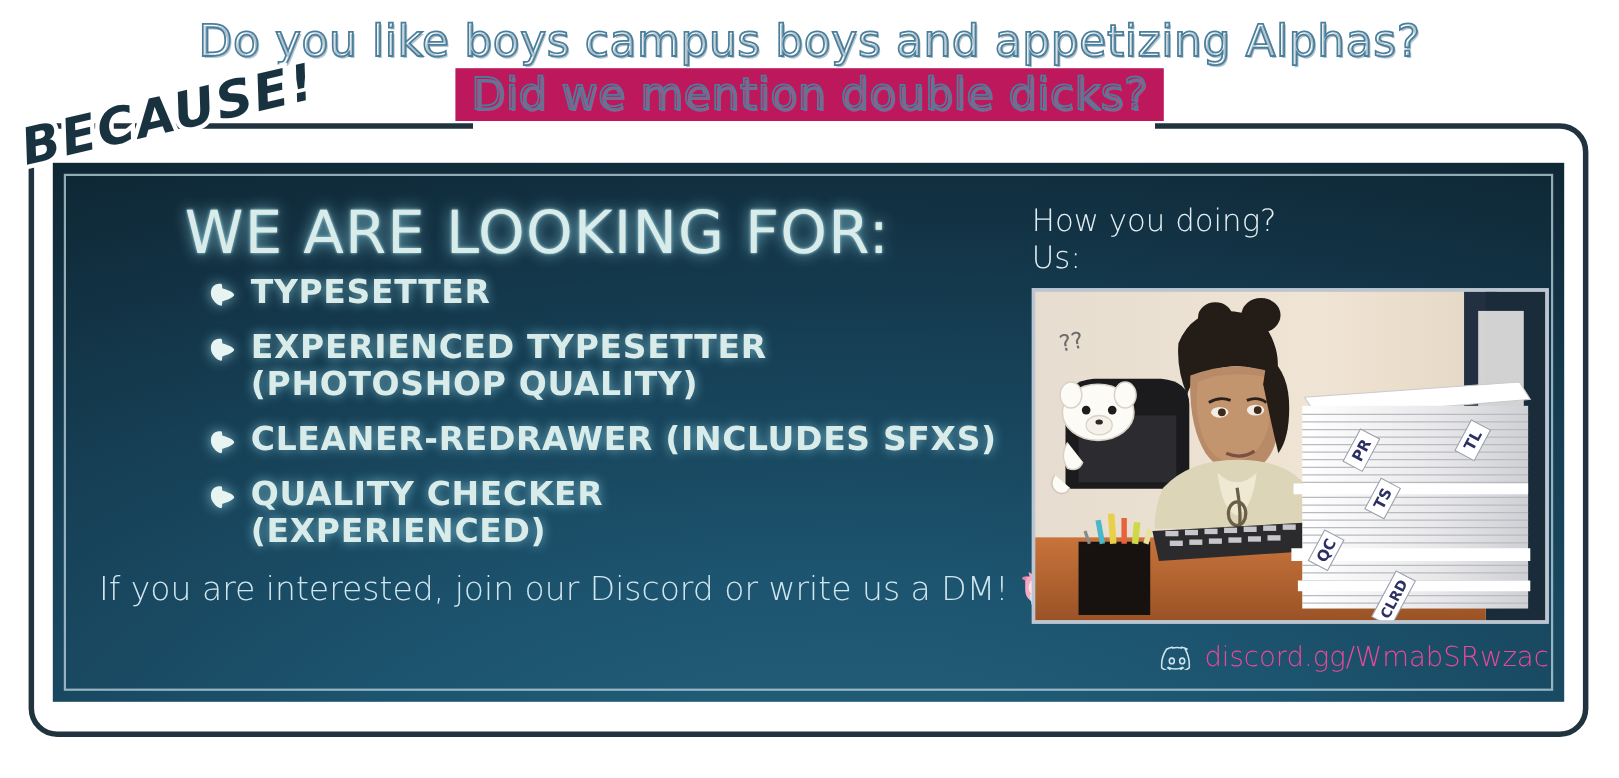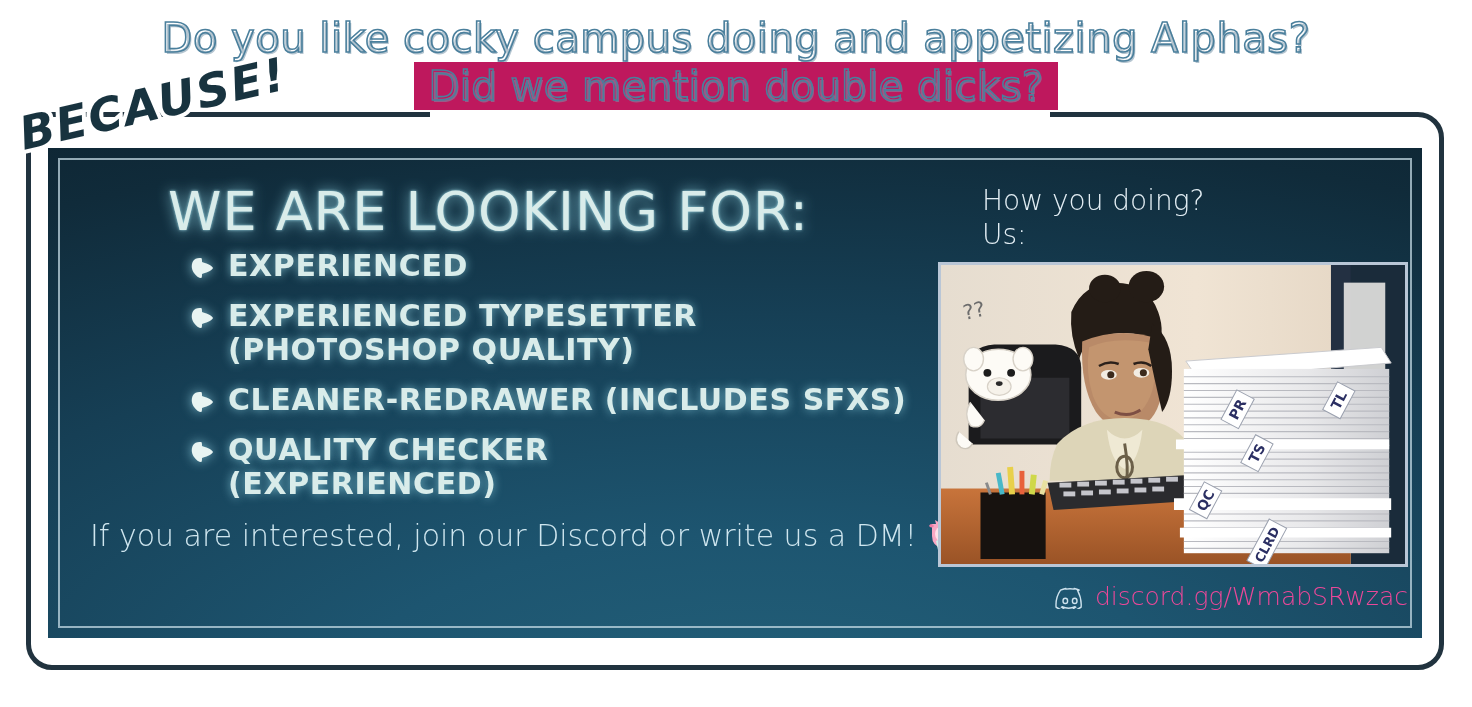"Do you like cocky campus" div.headline { text: cocky campus doing -> boys campus boys }
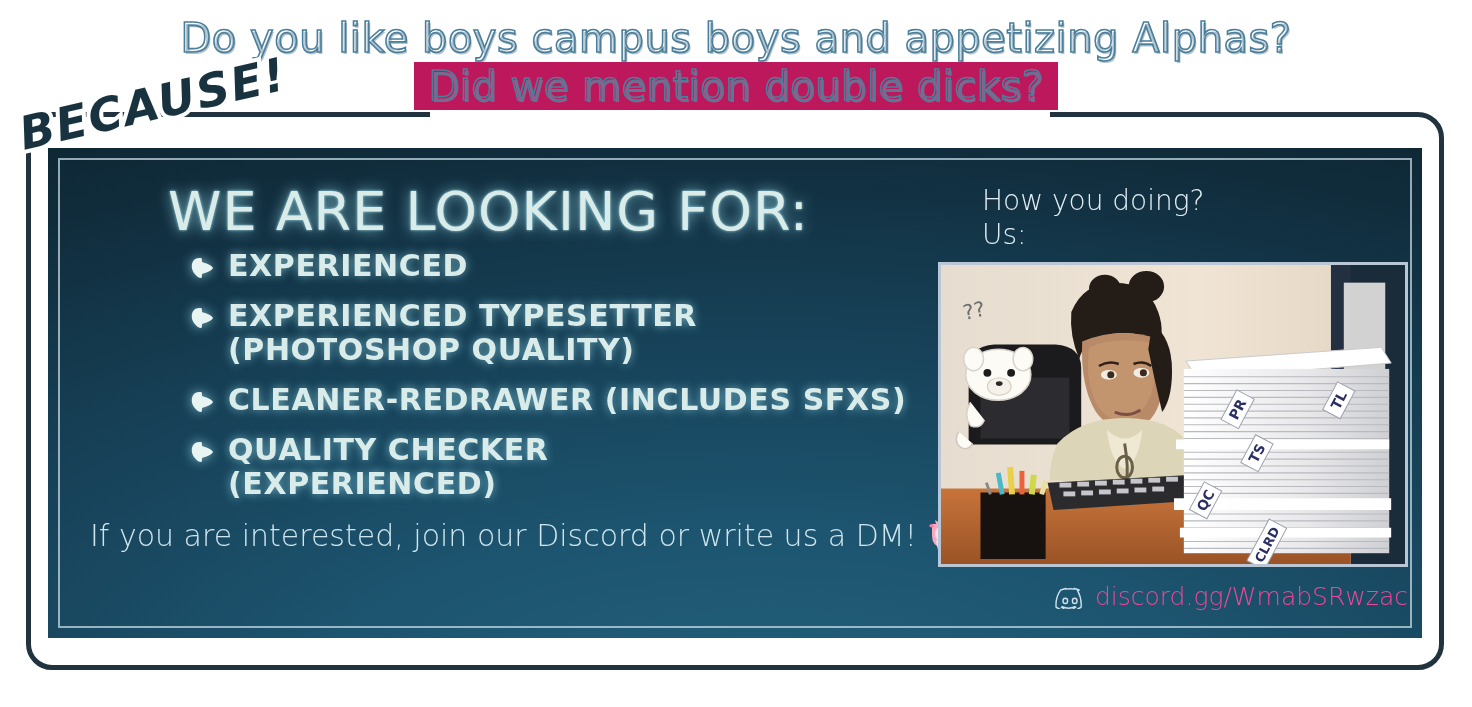"How you doing?" .right-line { margin-left: 44px -> none }
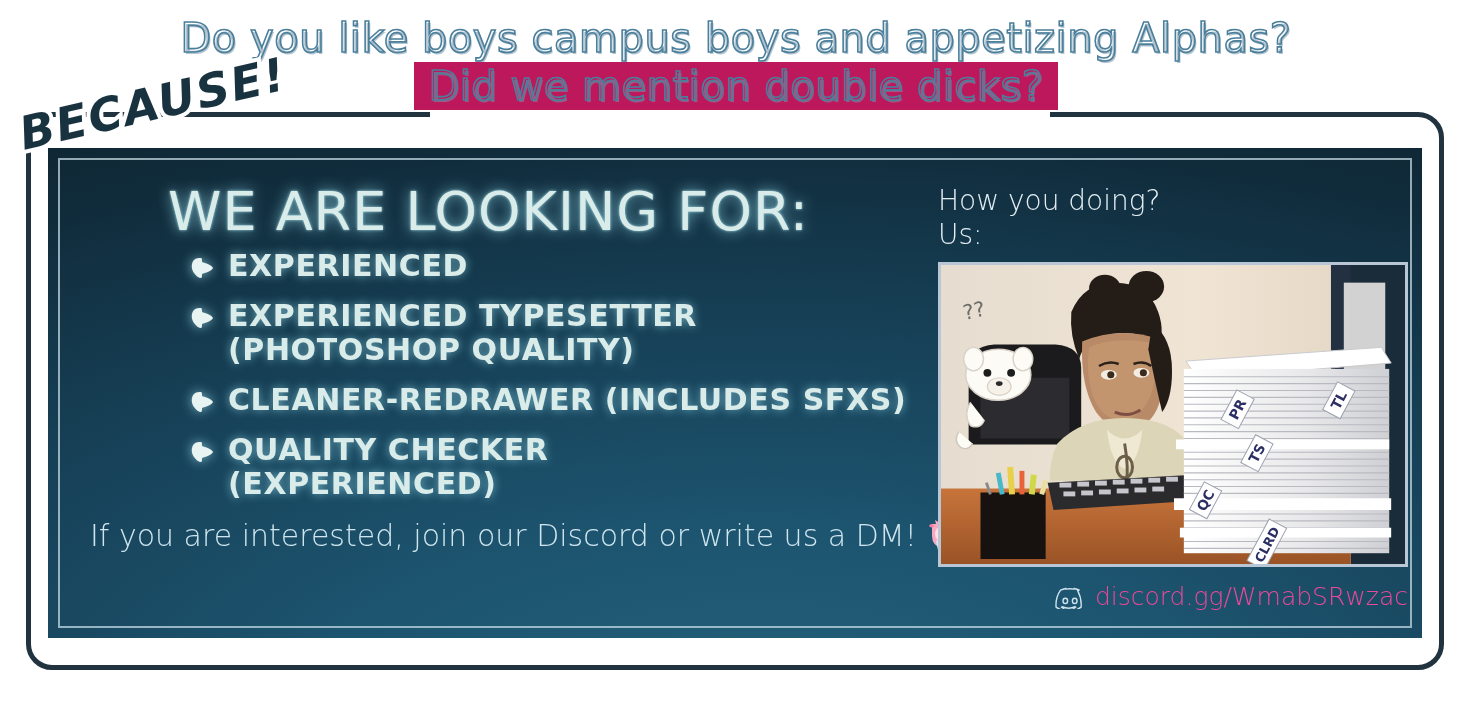"EXPERIENCED" span.job-text { text: EXPERIENCED -> TYPESETTER }
